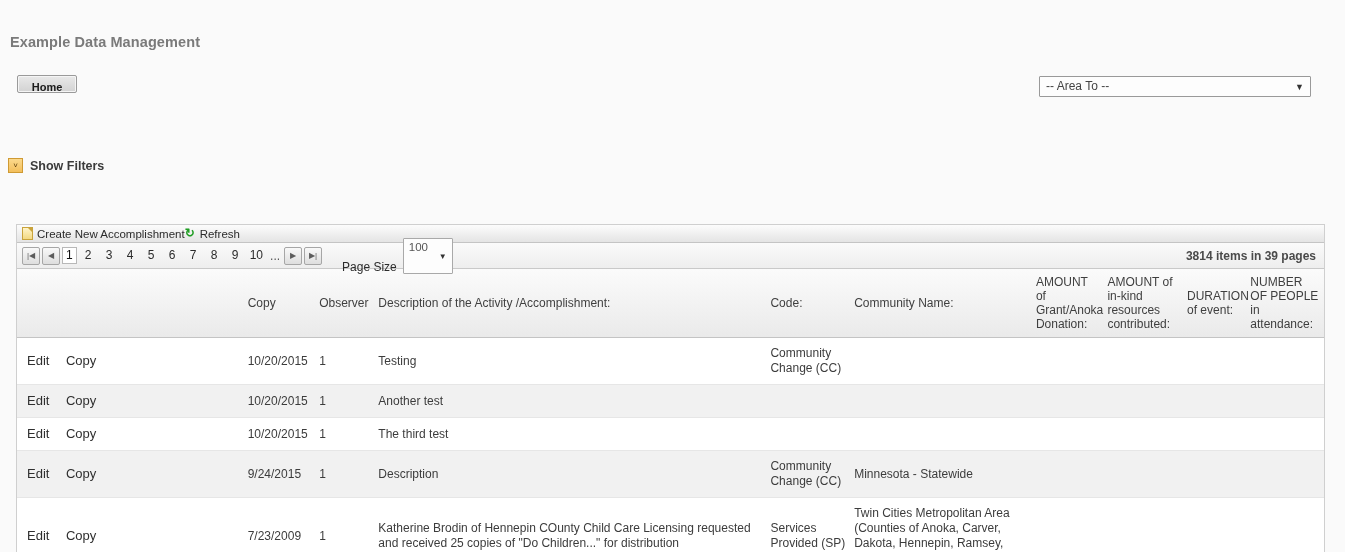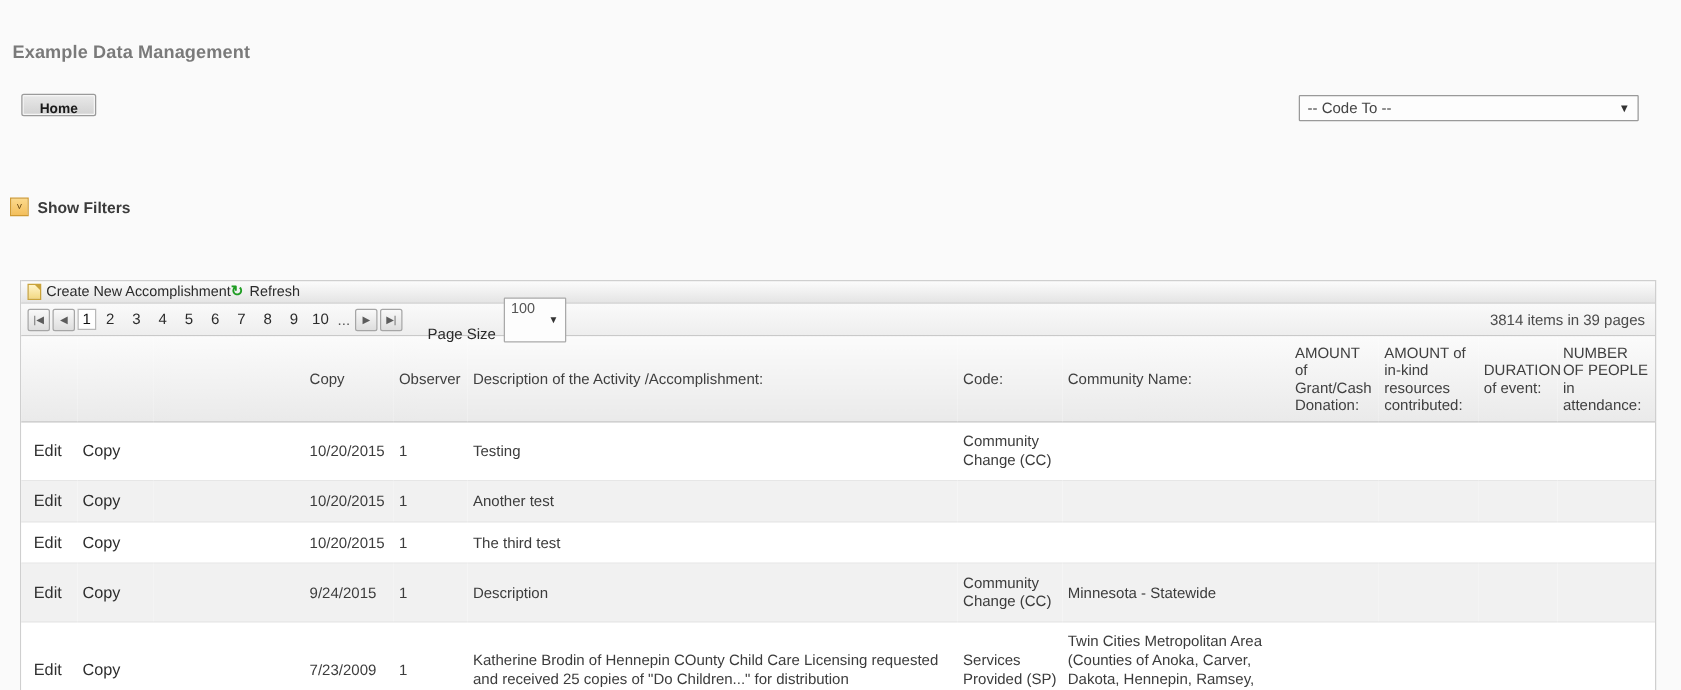"-- Code To --" span { text: Code -> Area }
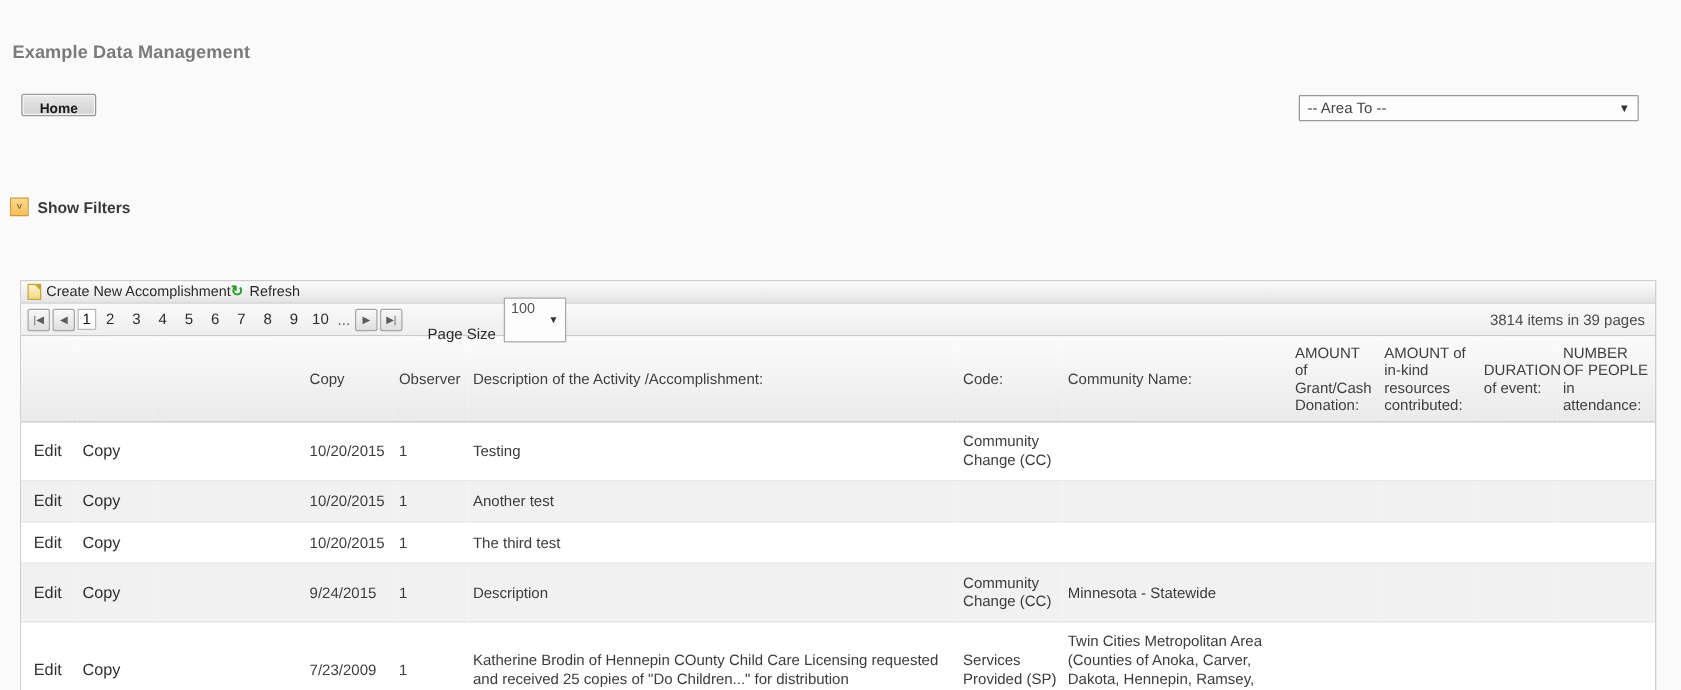"3814 items in 39 pages" #pager-status { font-weight: none -> bold }
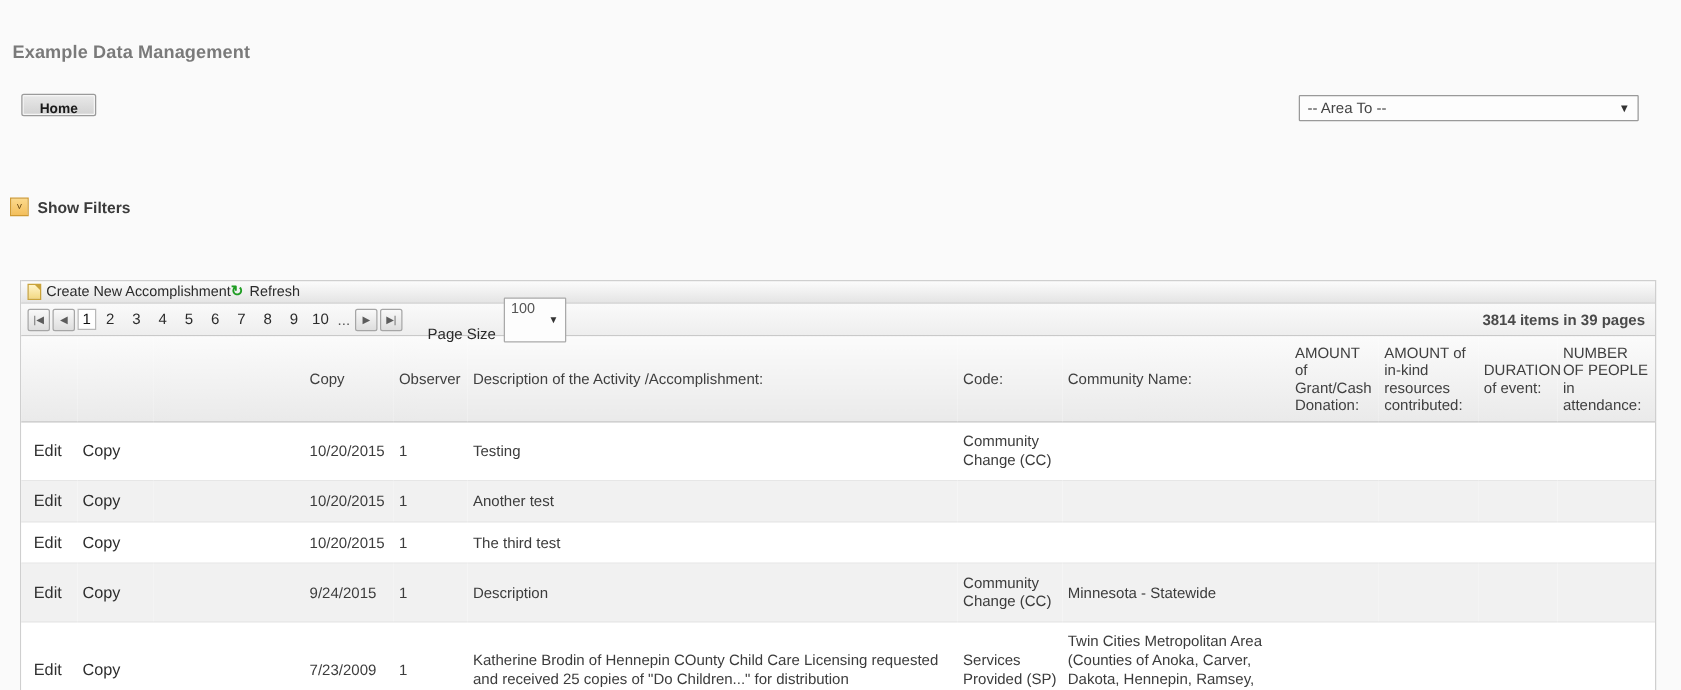"AMOUNT of Grant/Cash Donation:" th { text: Grant/Cash -> Grant/Anoka }
